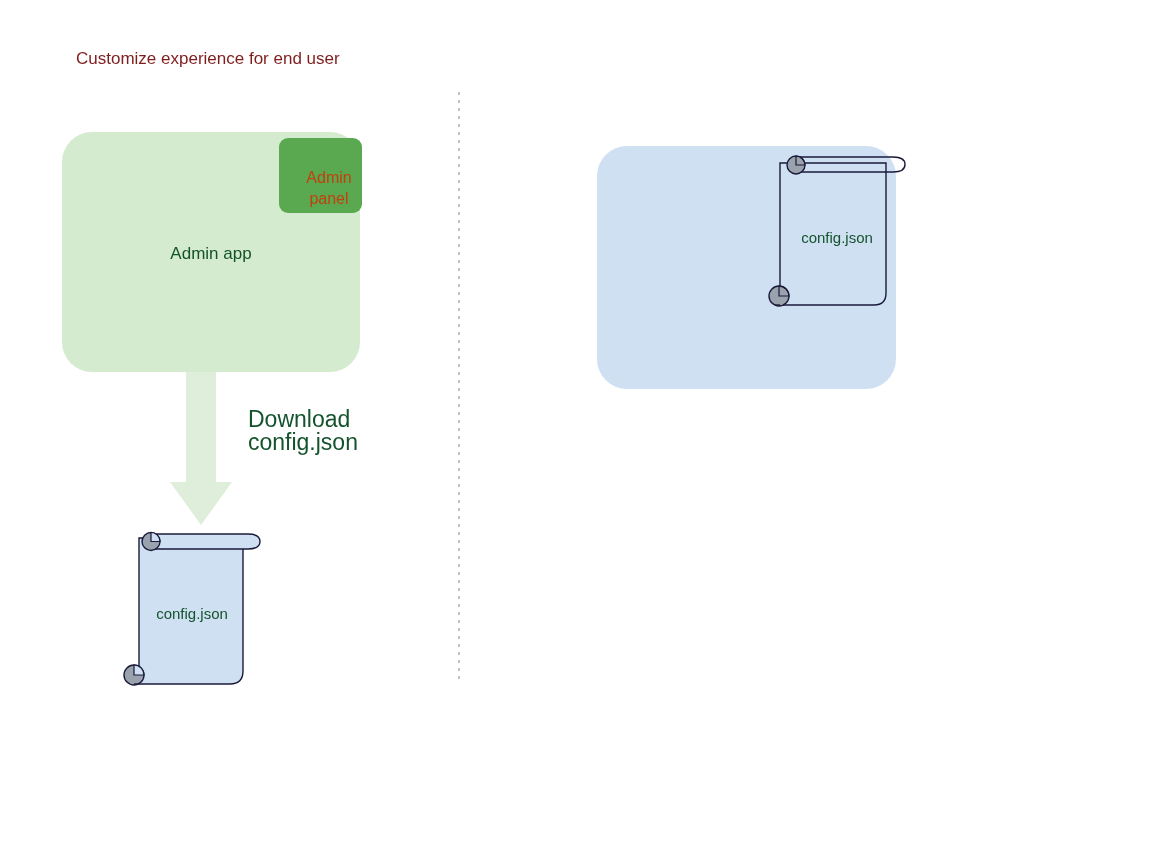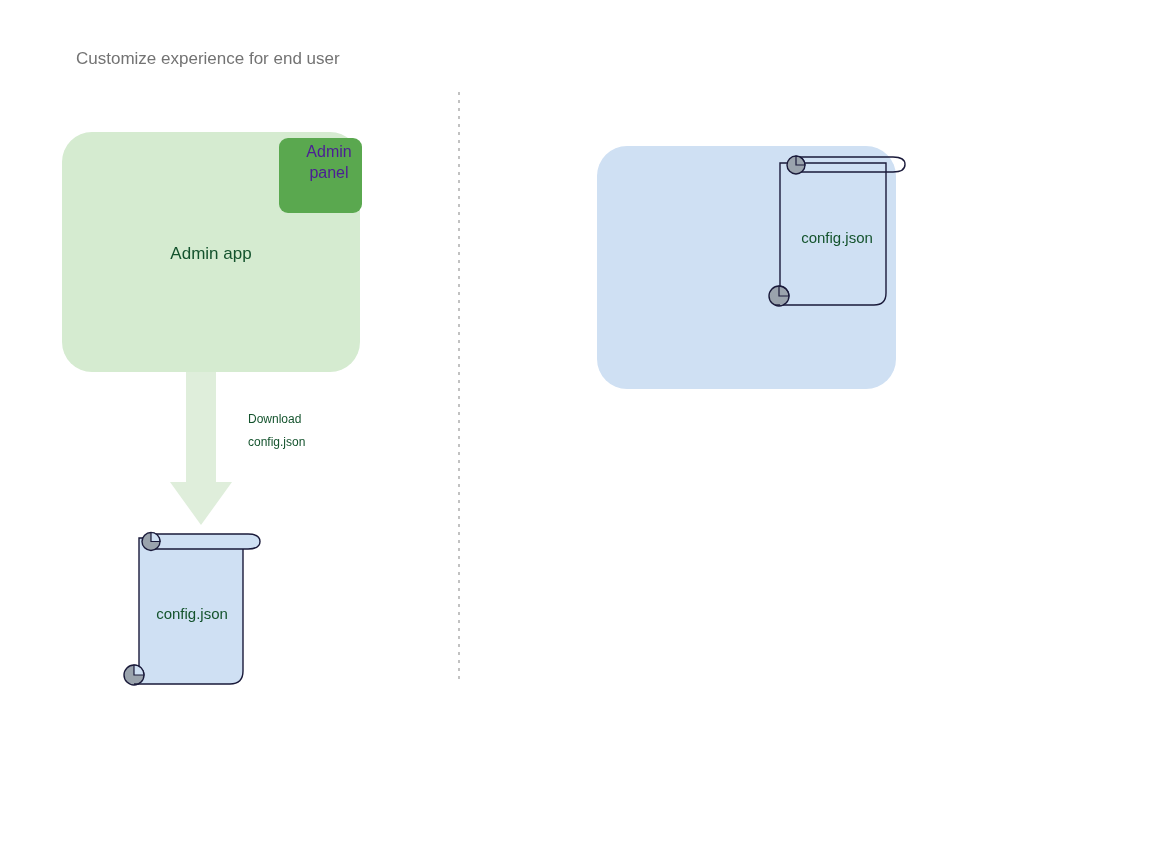"Customize experience for end user" .heading { color: #737373 -> #7f1d1d }
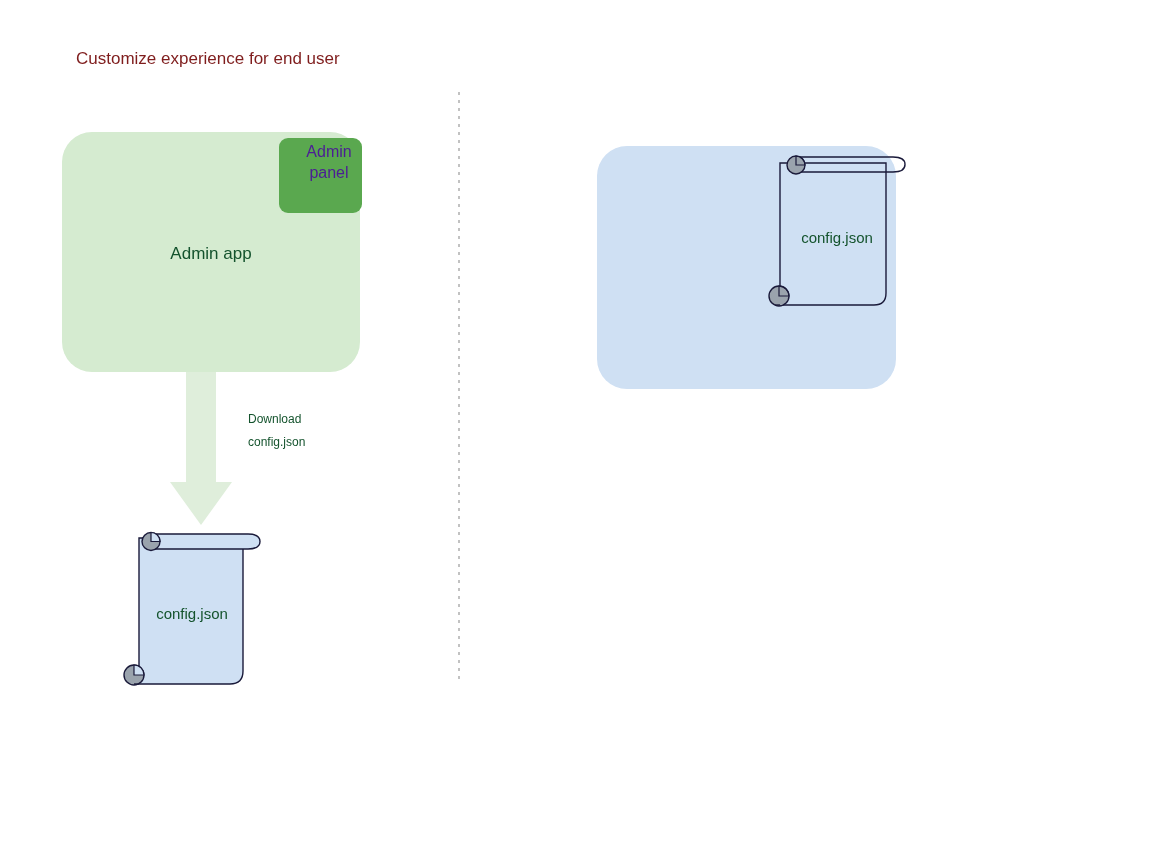"Admin" #label-admin-panel { color: #4c1d95 -> #c2410c; top: 141px -> 167px }
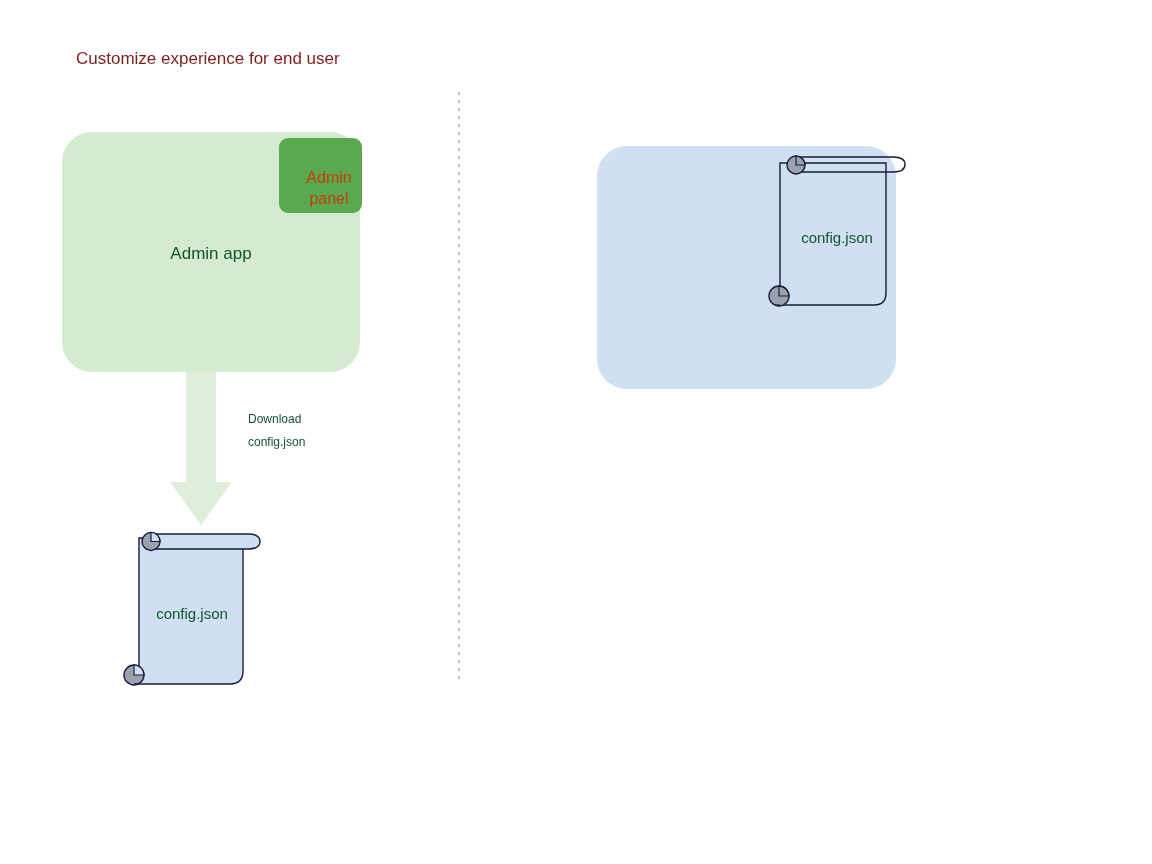"Download" #label-download { font-size: 12px -> 23px }
